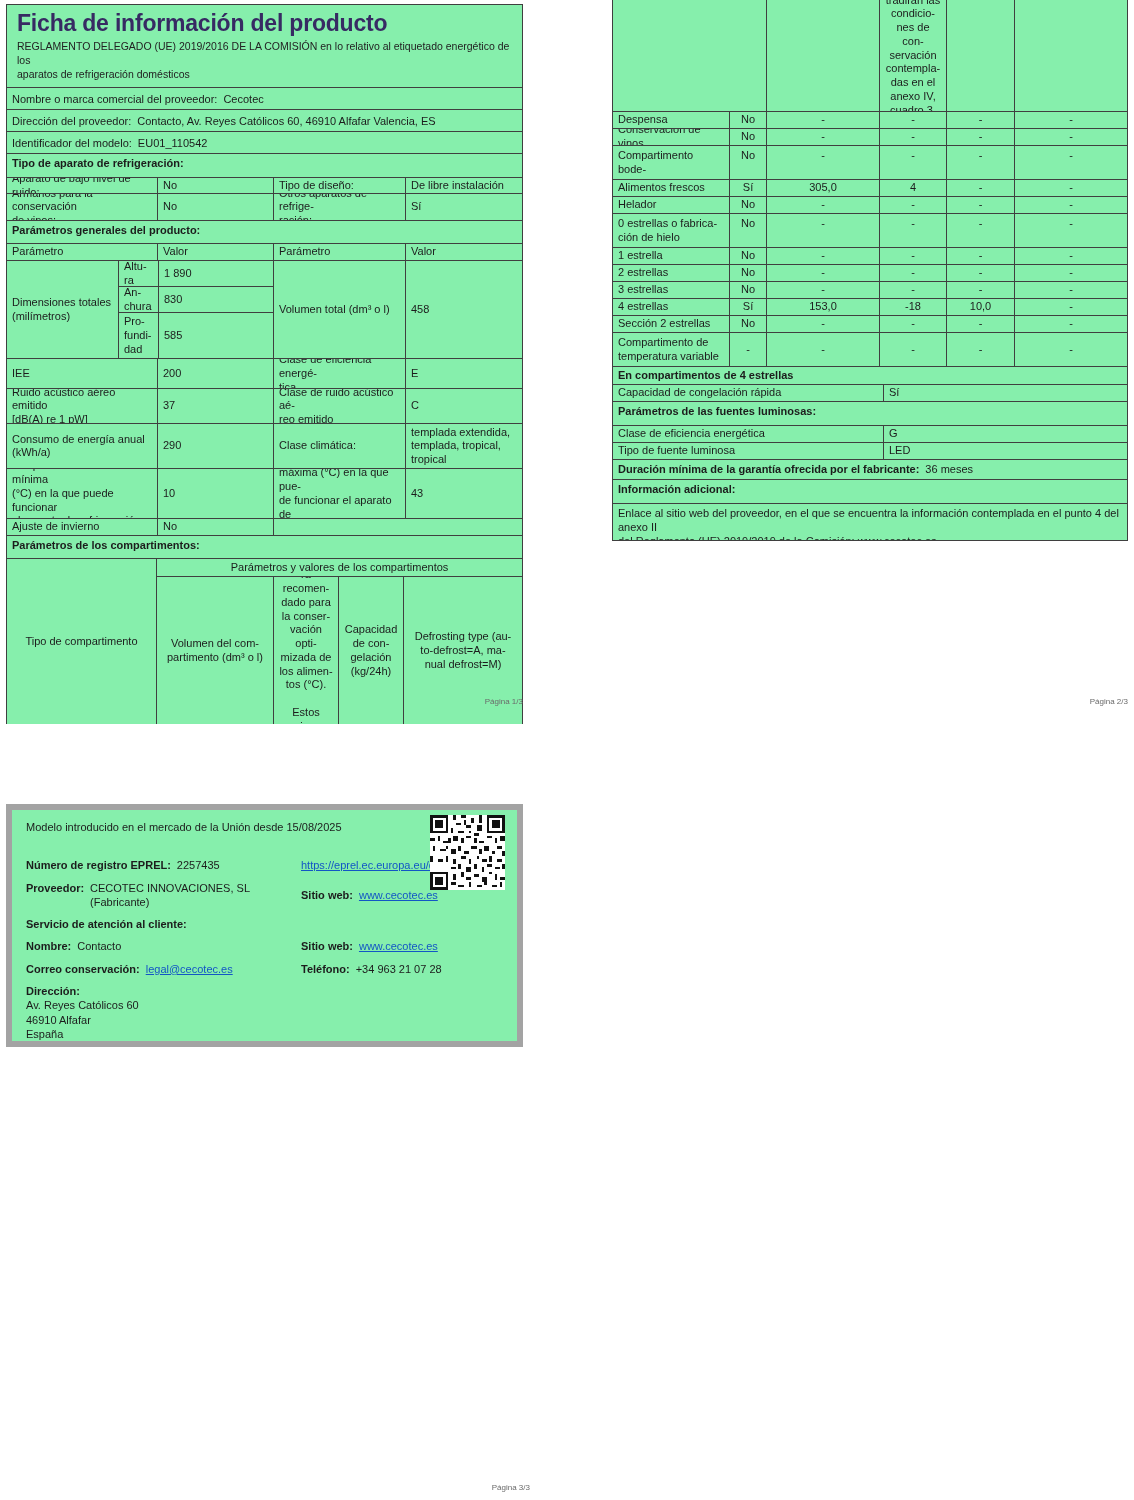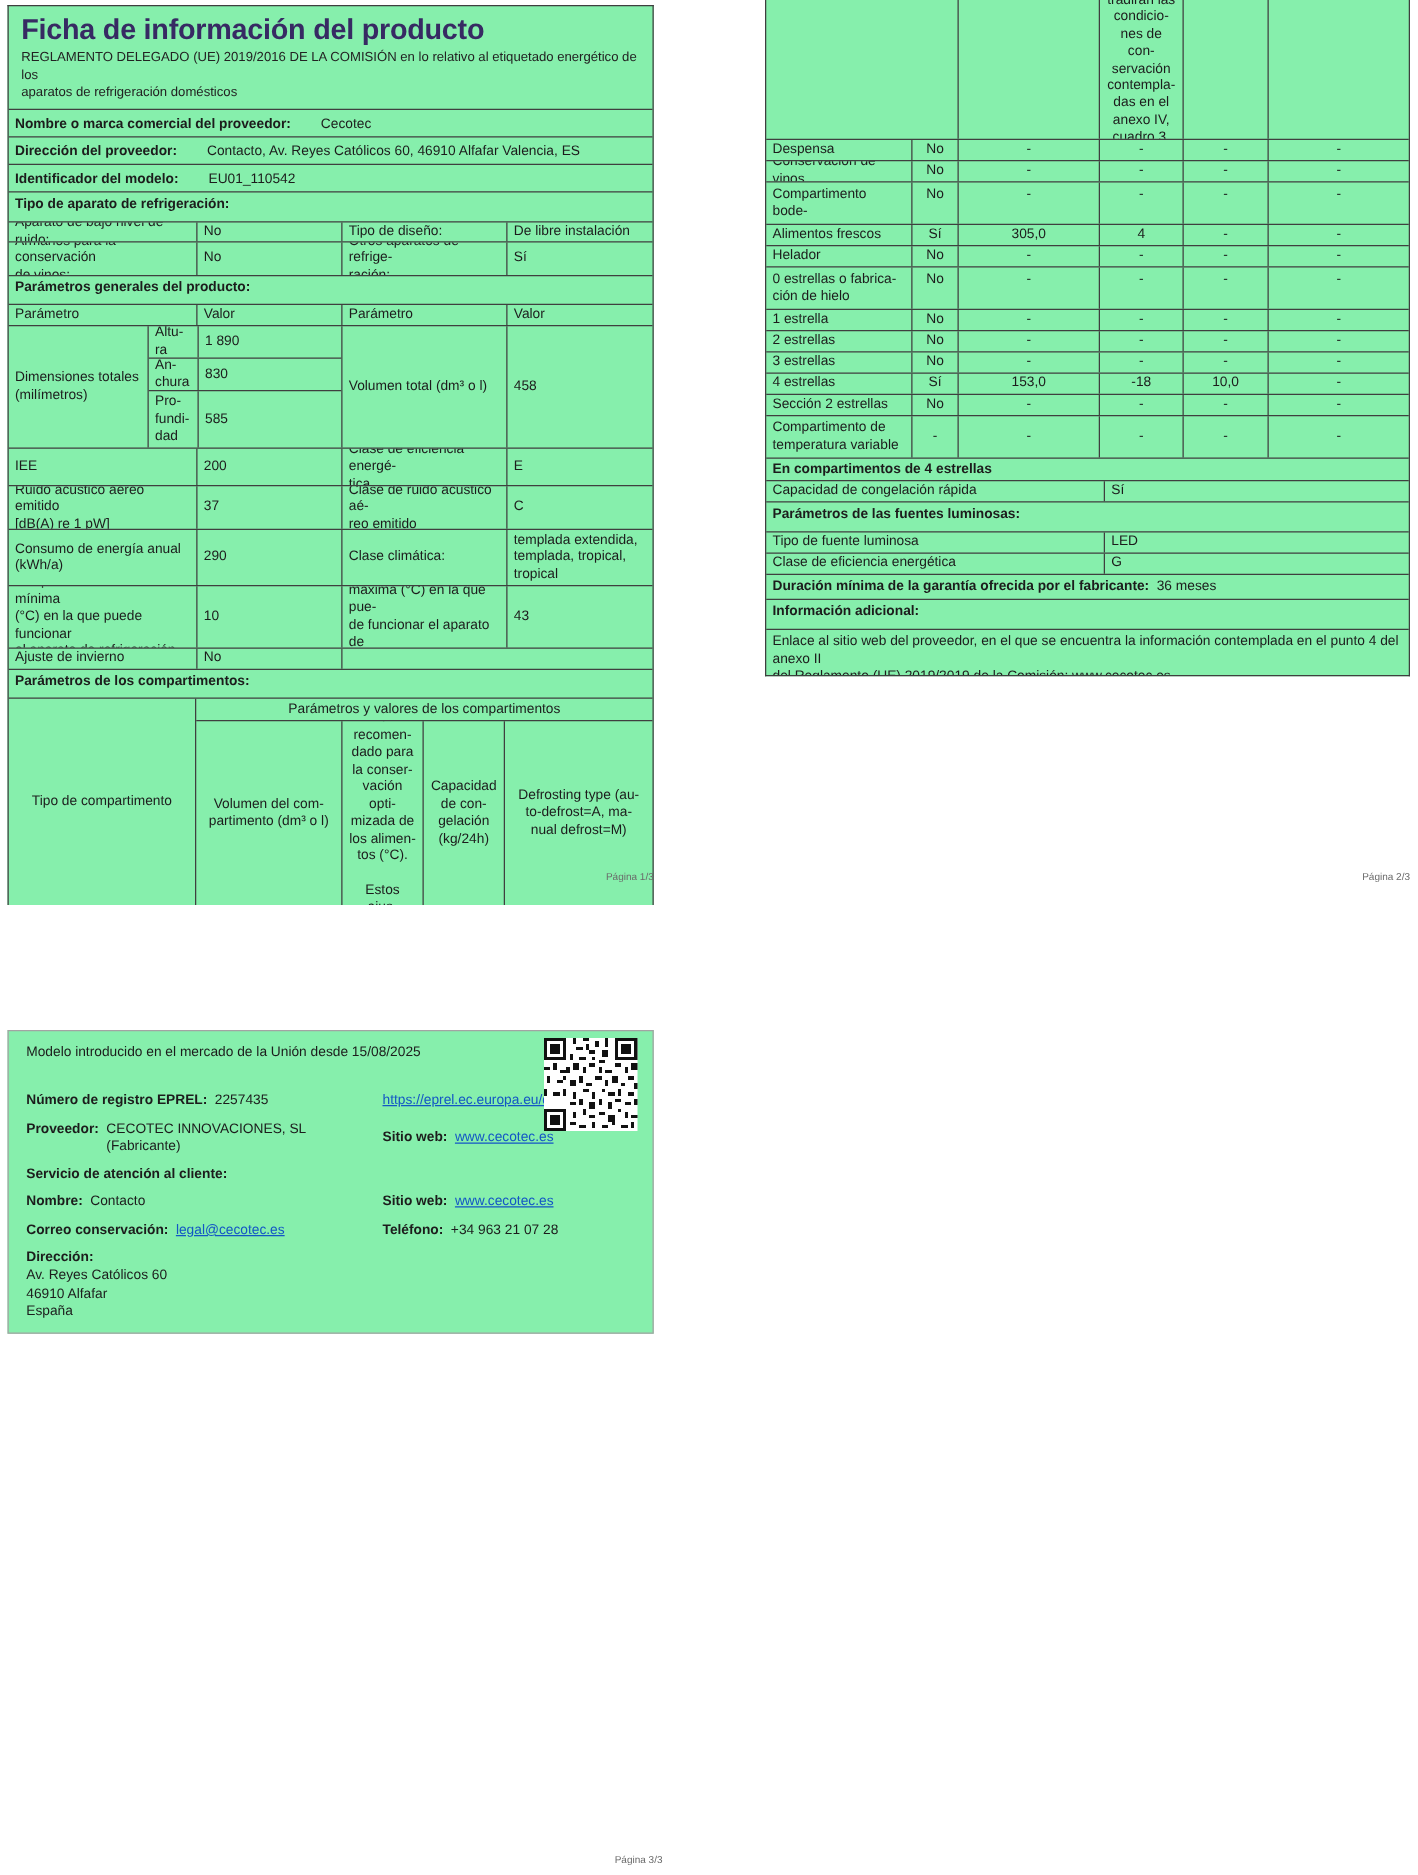"Nombre o marca comercial del" .labelrow .lbl { font-weight: bold -> normal; margin-right: 24px -> 6px }
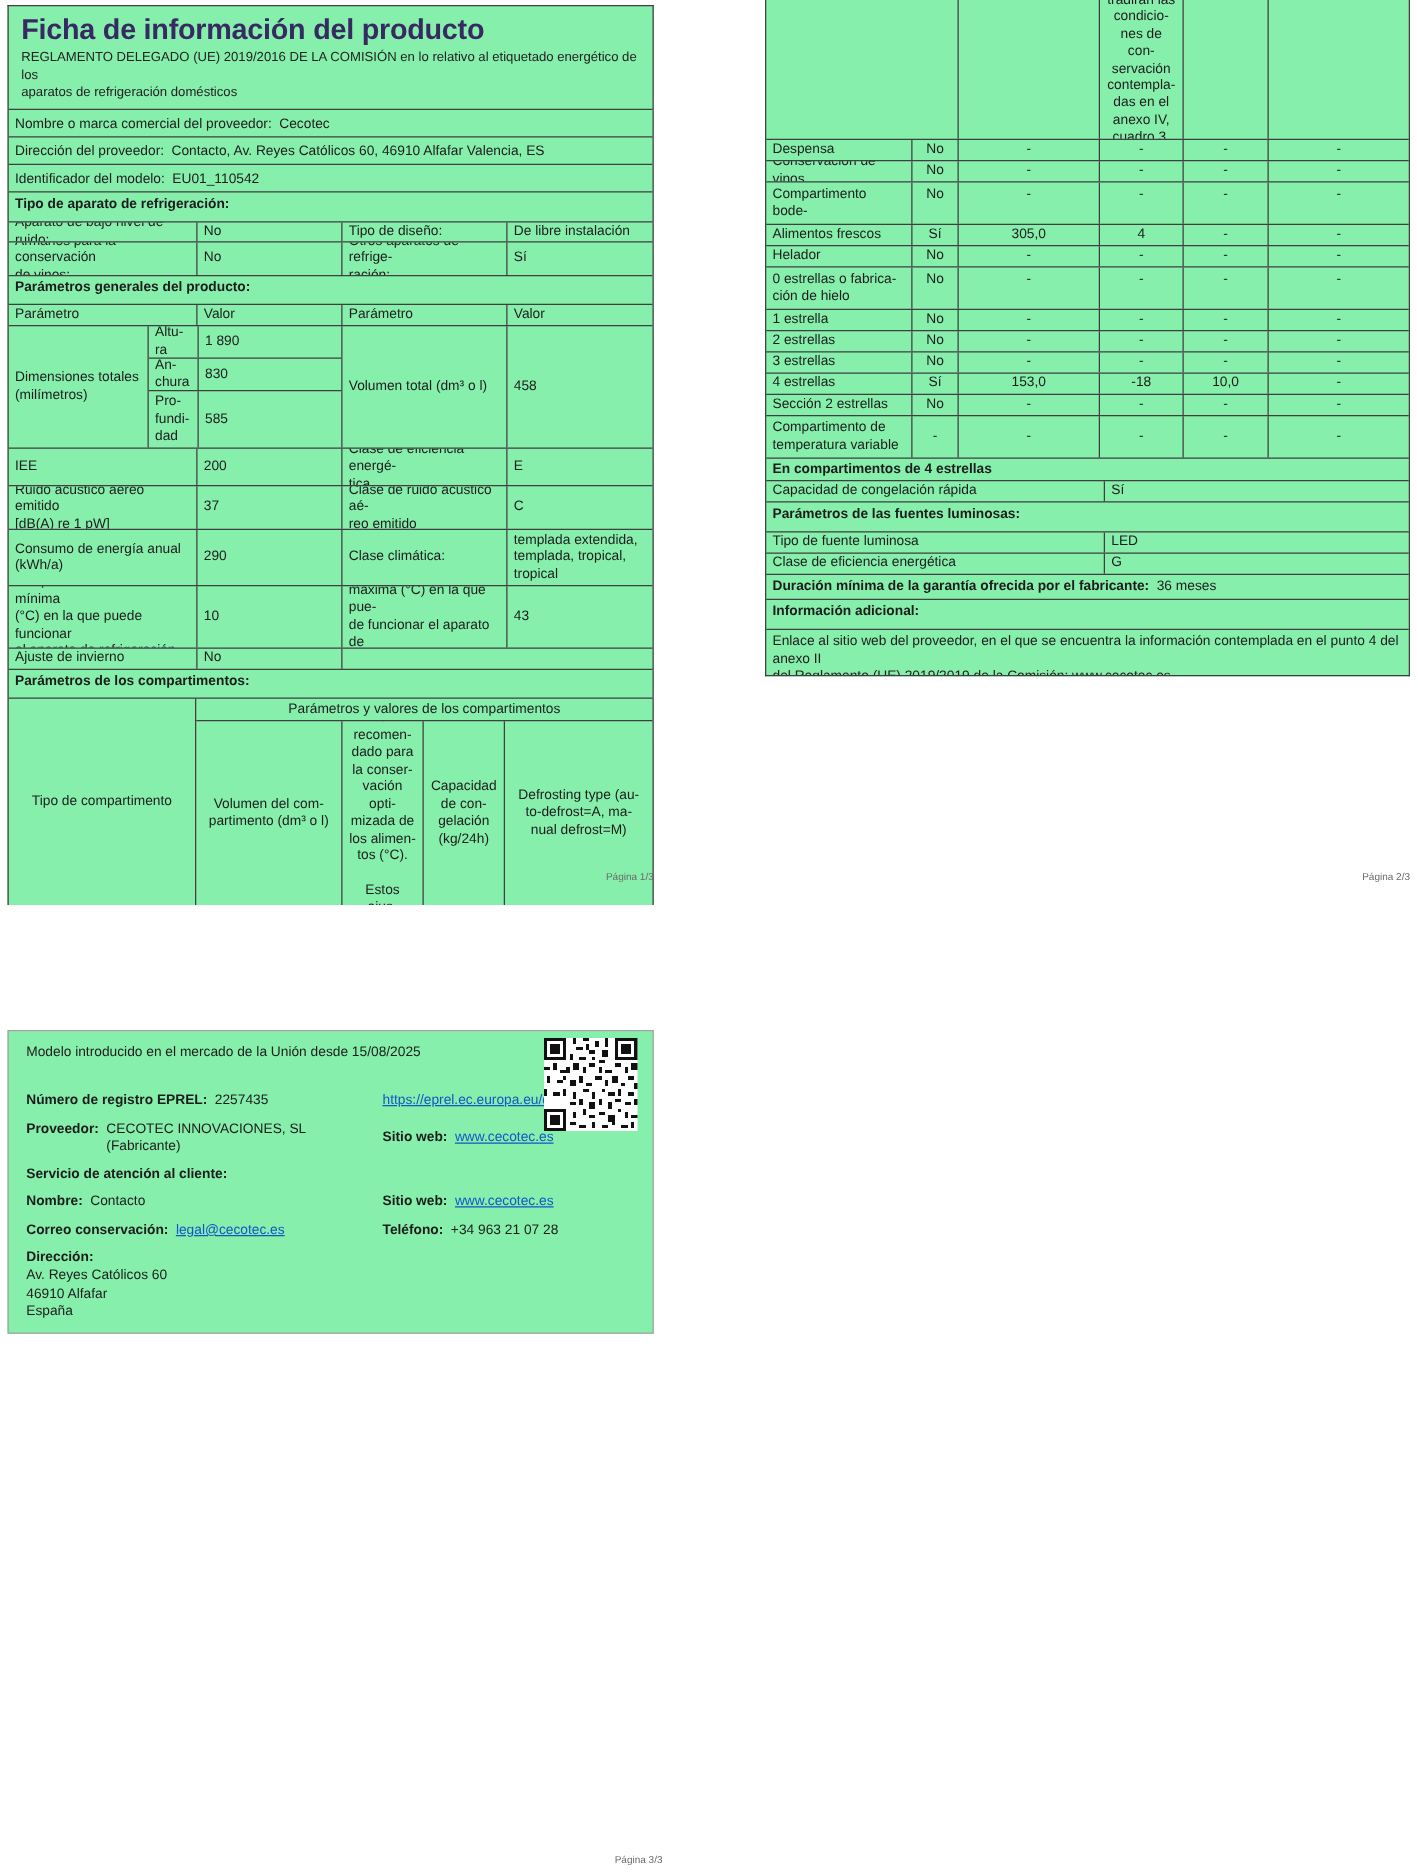"Tipo de fuente luminosa" div.band { order: before "Clase de eficiencia energética" -> after "Clase de eficiencia energética" }
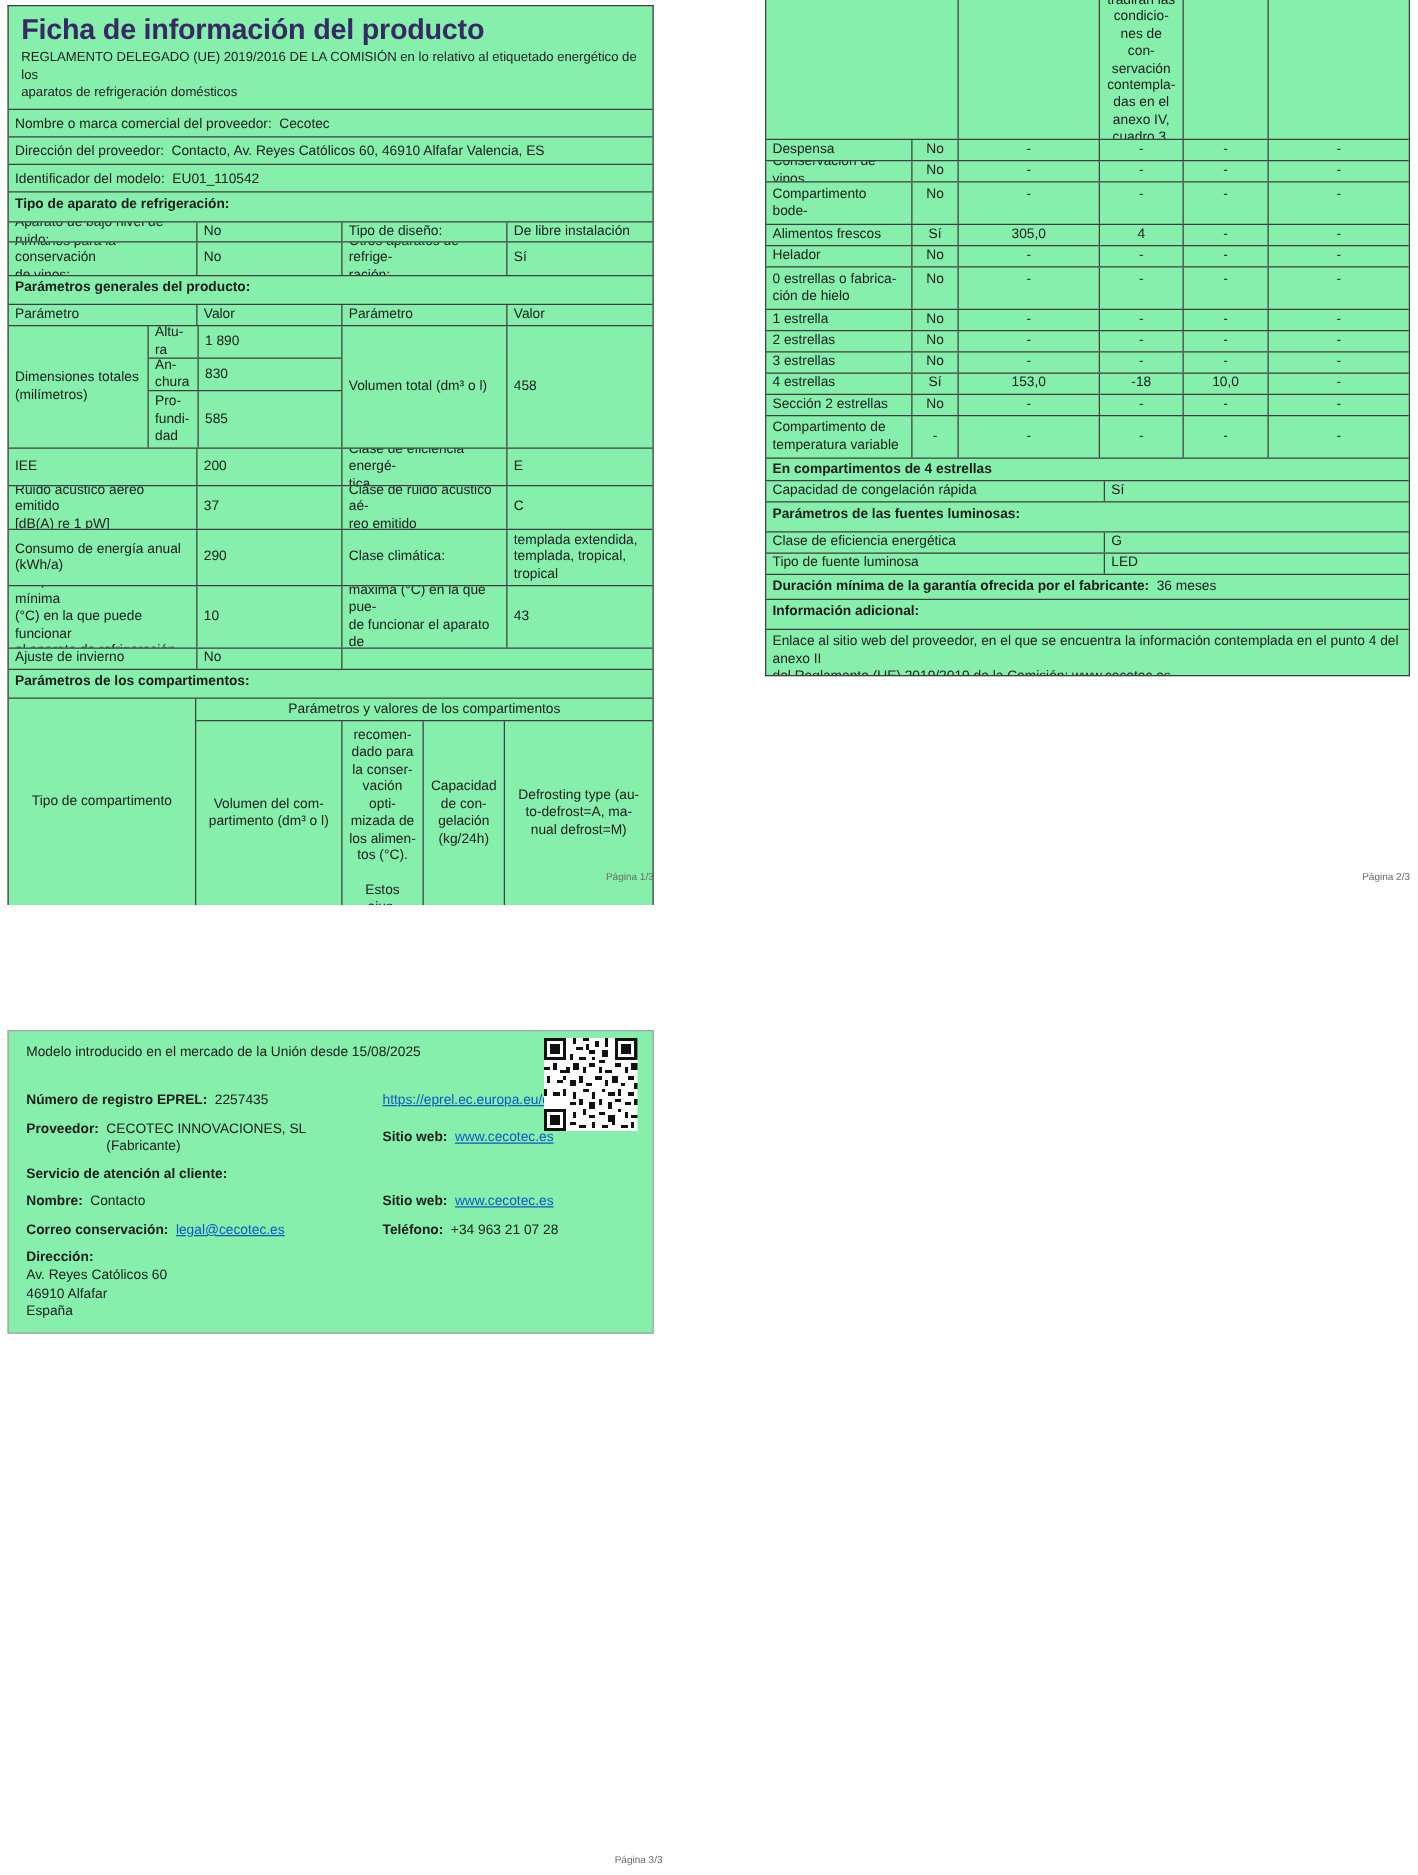"Modelo introducido en el mercado" #page3 { border: 1px solid #a3a3a3 -> 6px solid #a3a3a3; top: 824px -> 804px }
